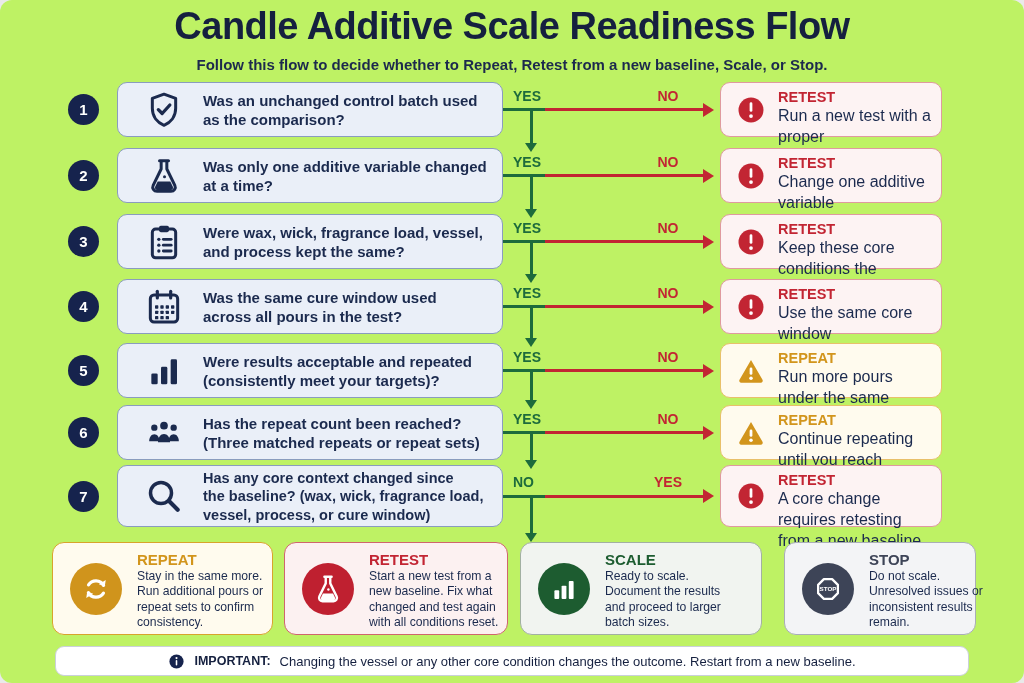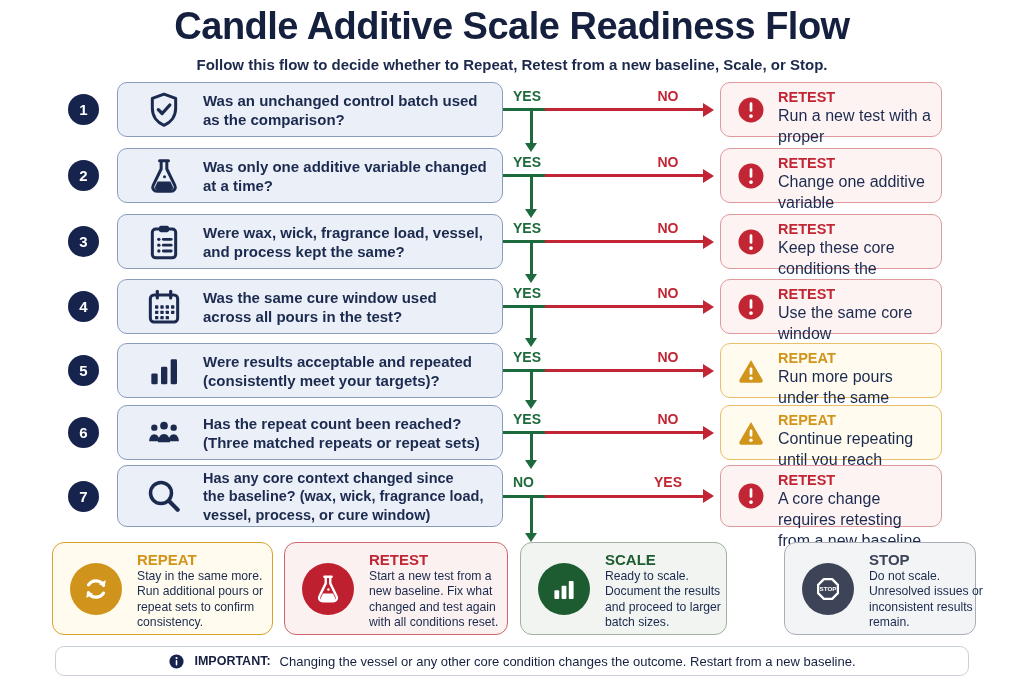"Candle Additive Scale Readiness Flow" #canvas { background: #ffffff -> #bef264; border-radius: none -> 12px }
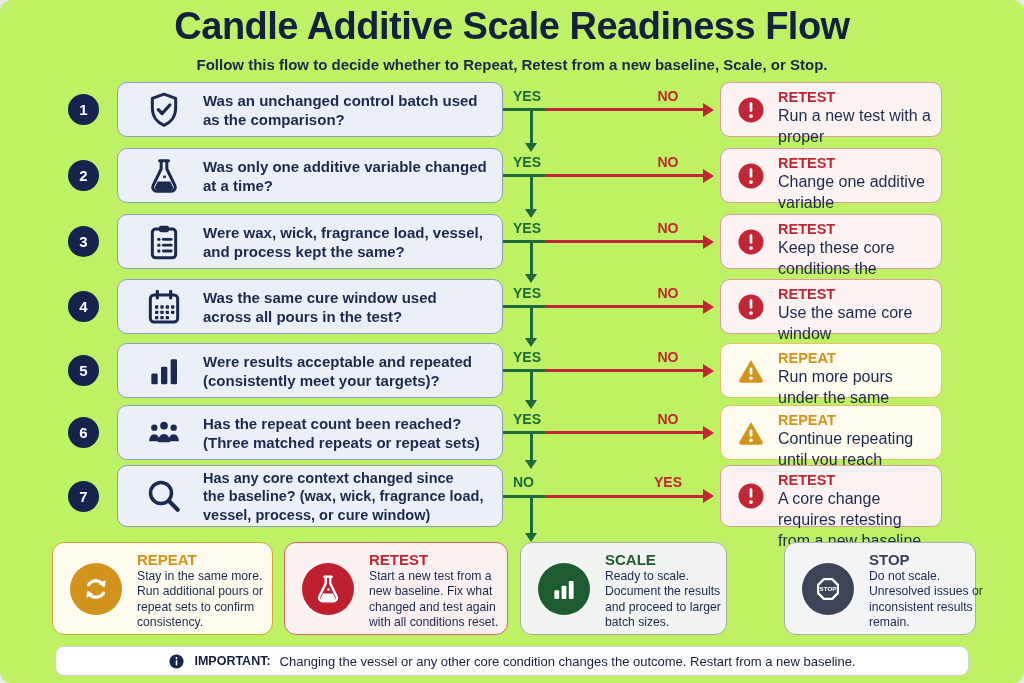"SCALE" .lg-scale { width: 207px -> 242px }
